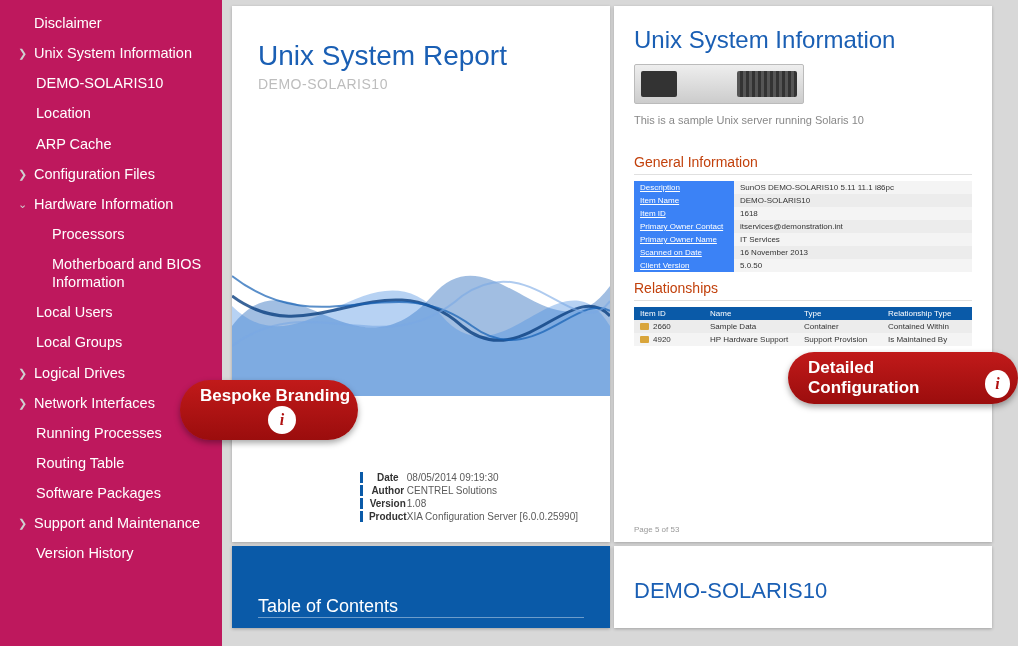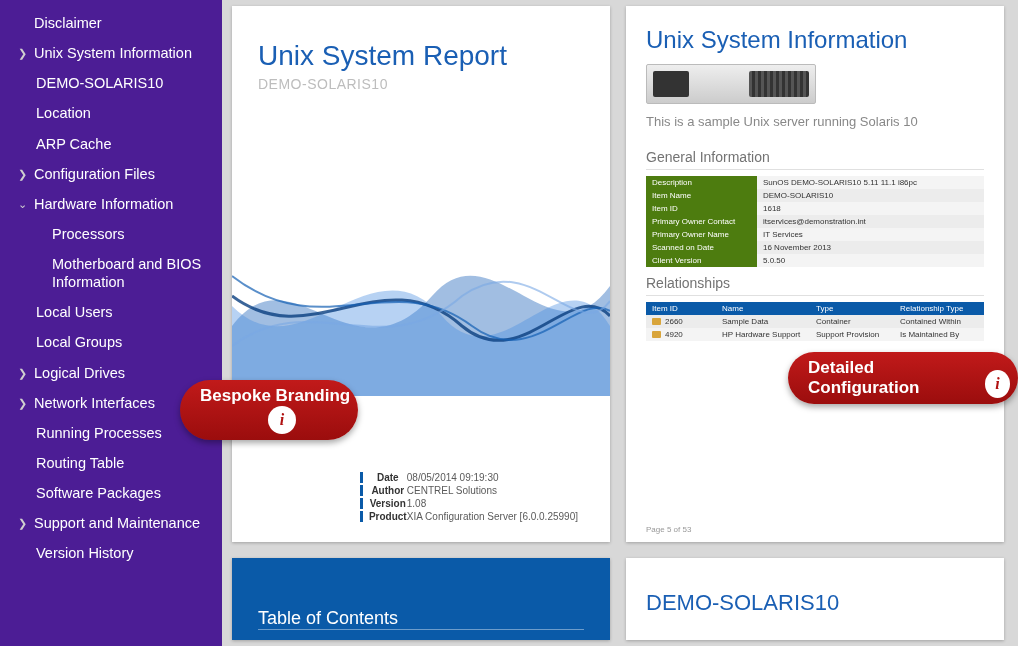"Disclaimer" .sidebar { background: #4c1d95 -> #be185d }
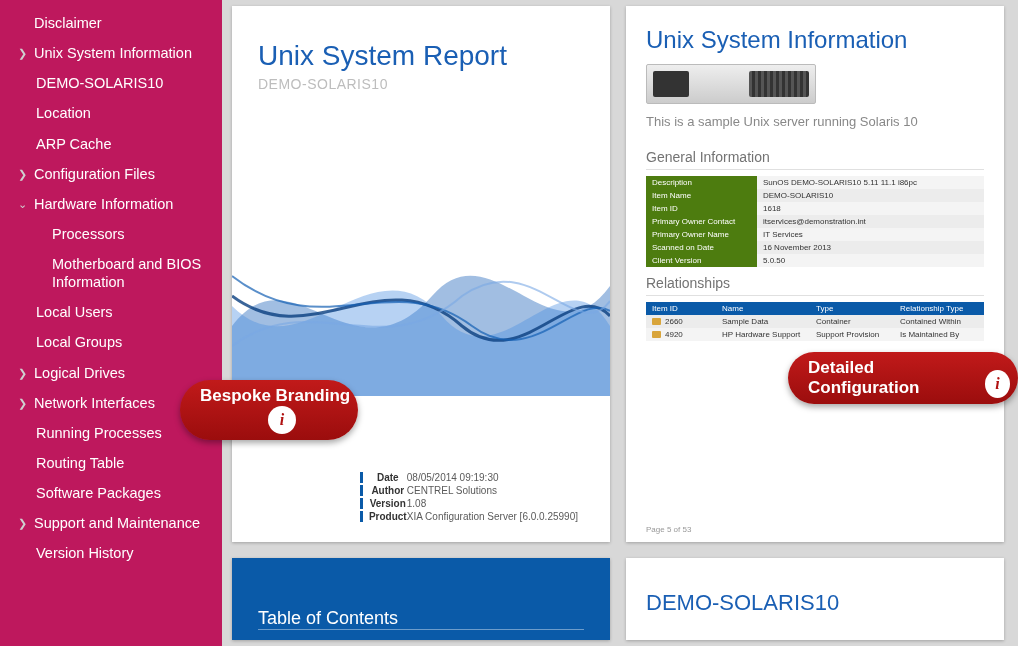"Unix System Report" .pages { gap: 16px -> 4px }
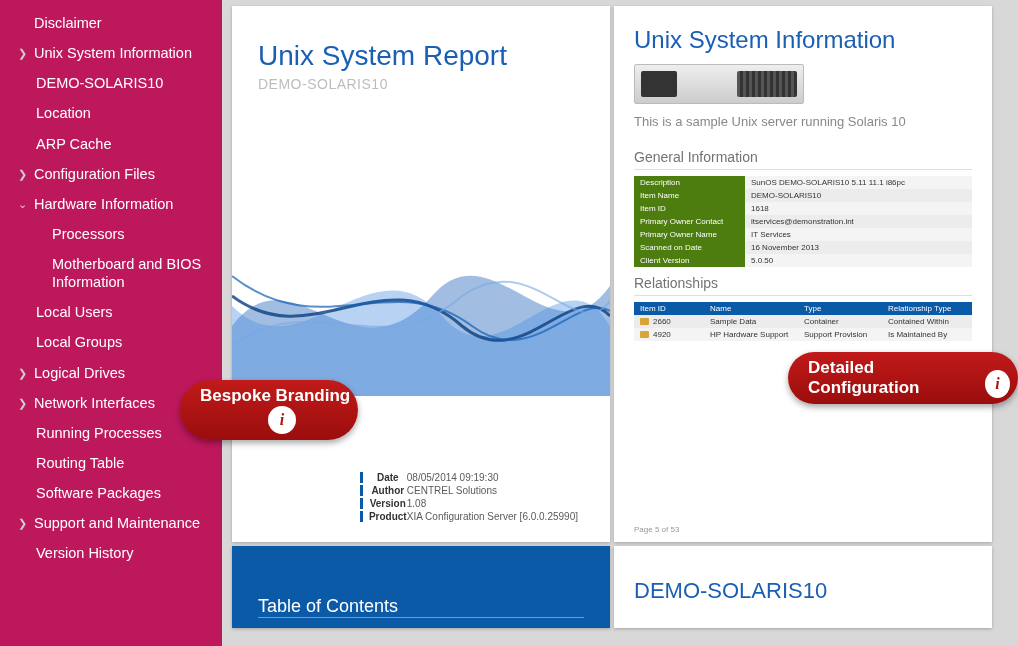"This is a sample Unix" .desc { font-size: 13px -> 11px; margin-bottom: 20px -> 28px }
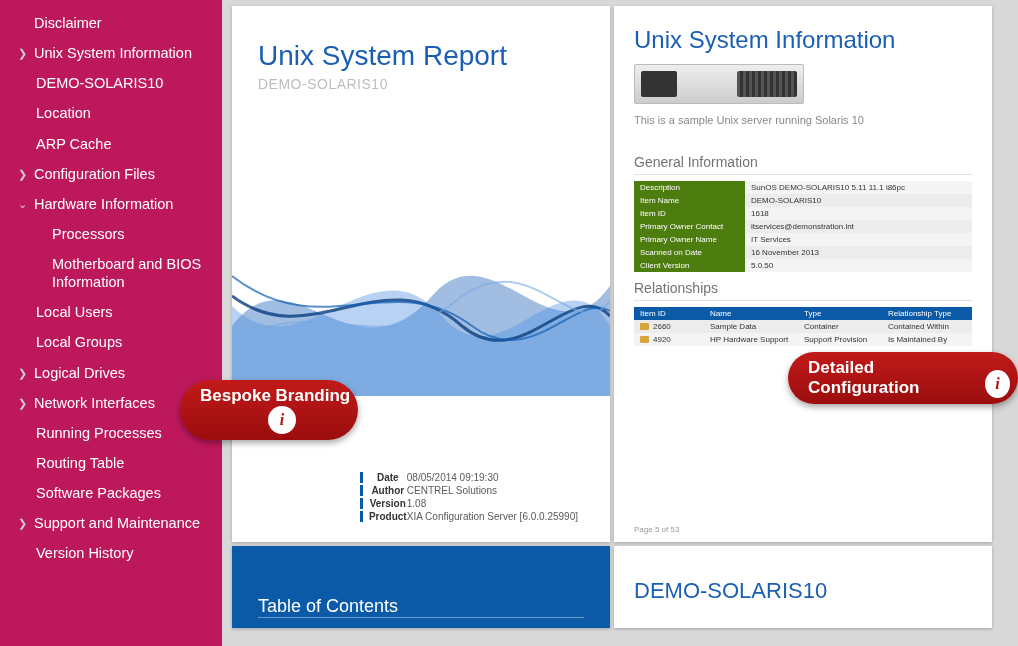"General Information" .sec-h { color: #737373 -> #c2410c }
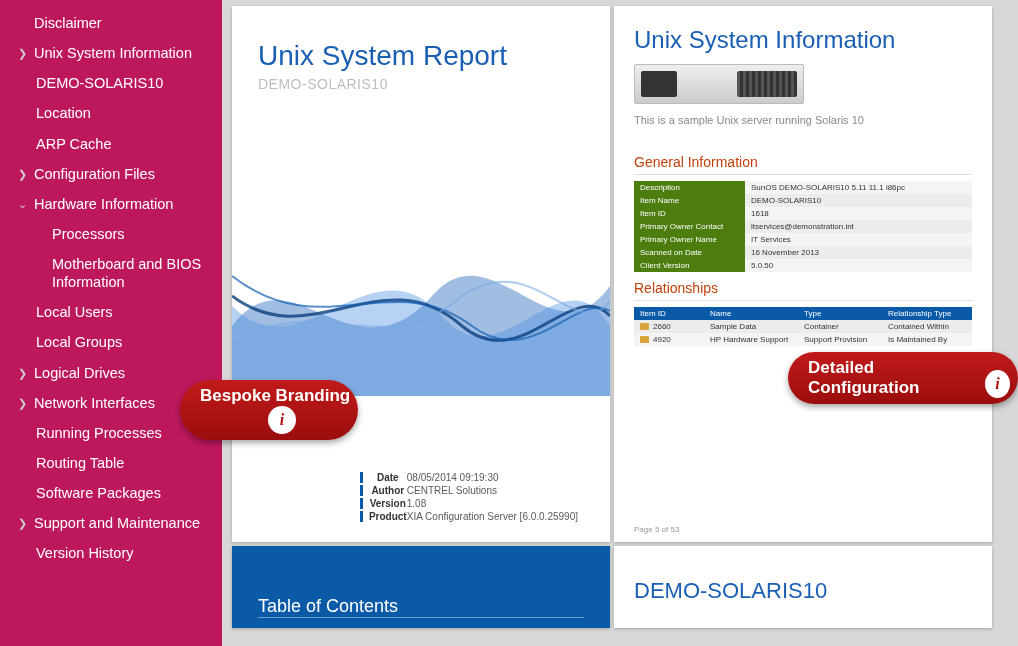"Description" table.info td.k { background: #4d7c0f -> #3b82f6; text-decoration: none -> underline; width: 111px -> 100px }
